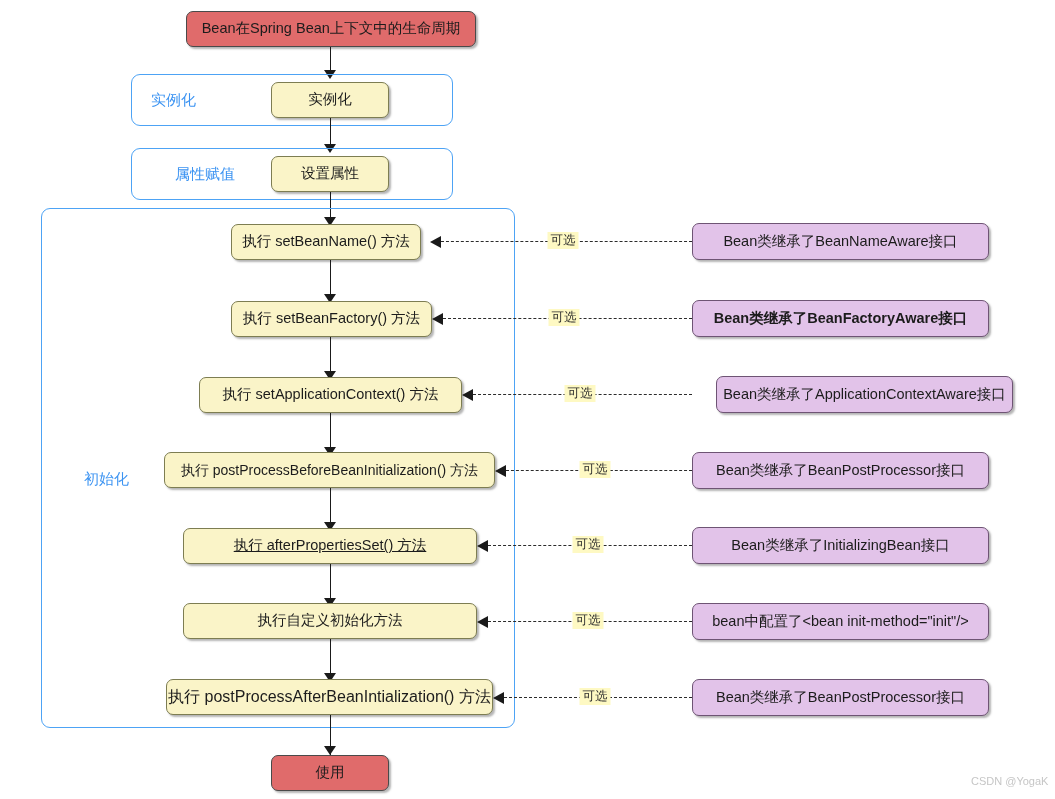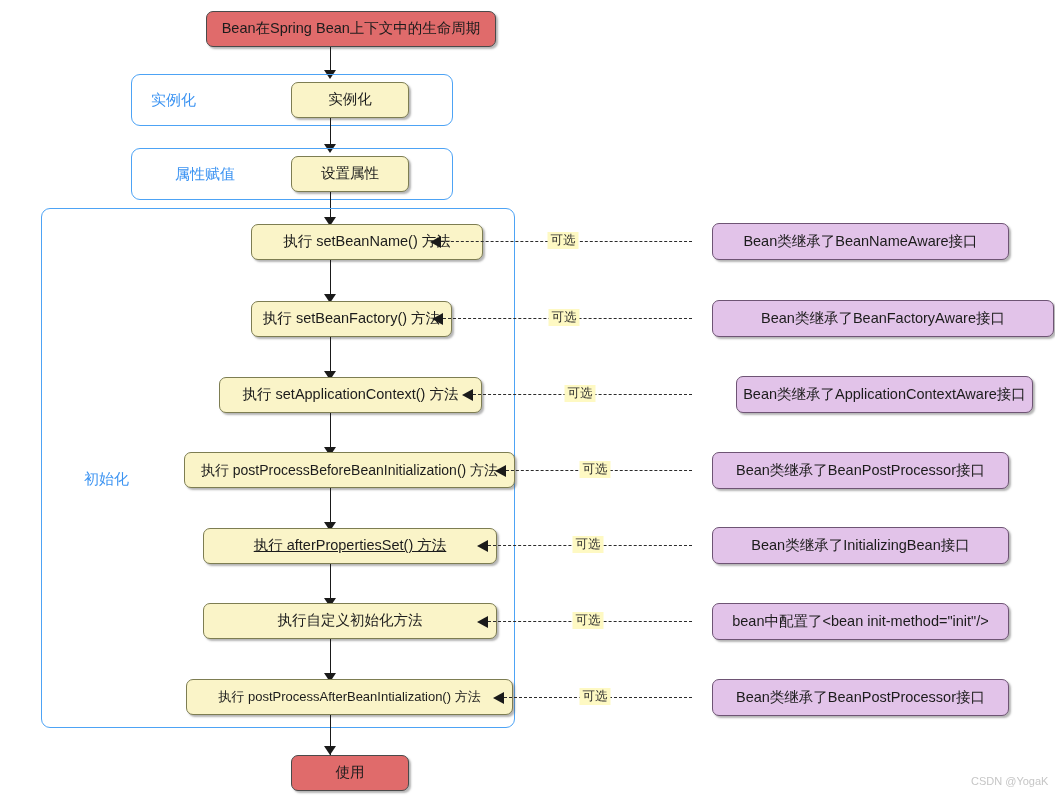"Bean在Spring Bean上下文中的生命周期" .node { margin-left: 20px -> none }
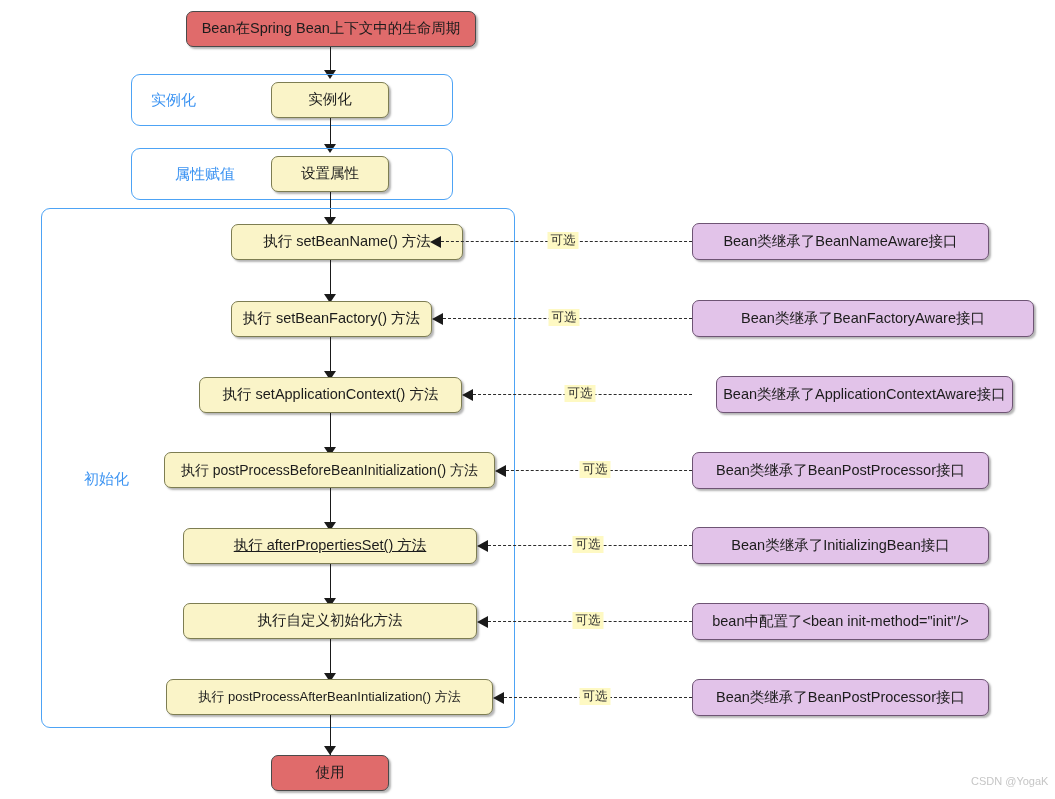"执行 setBeanName() 方法" div.node { width: 232px -> 190px }
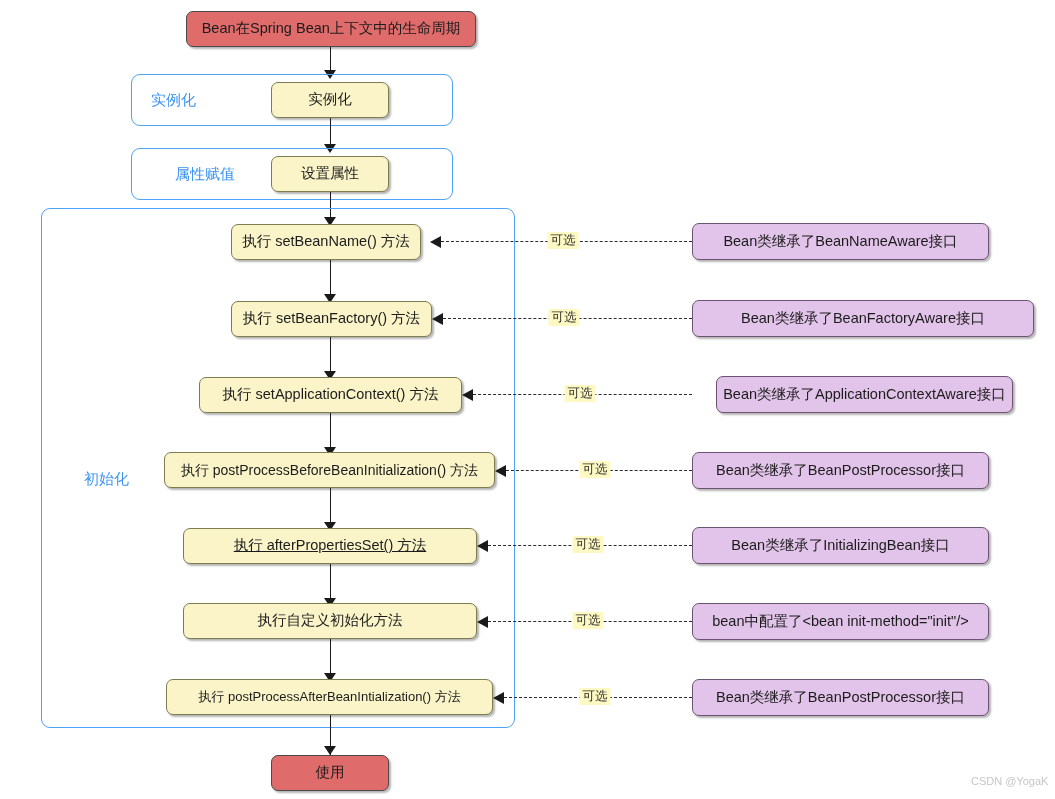"Bean类继承了BeanFactoryAware接口" div.node { font-weight: none -> bold; width: 342px -> 297px }
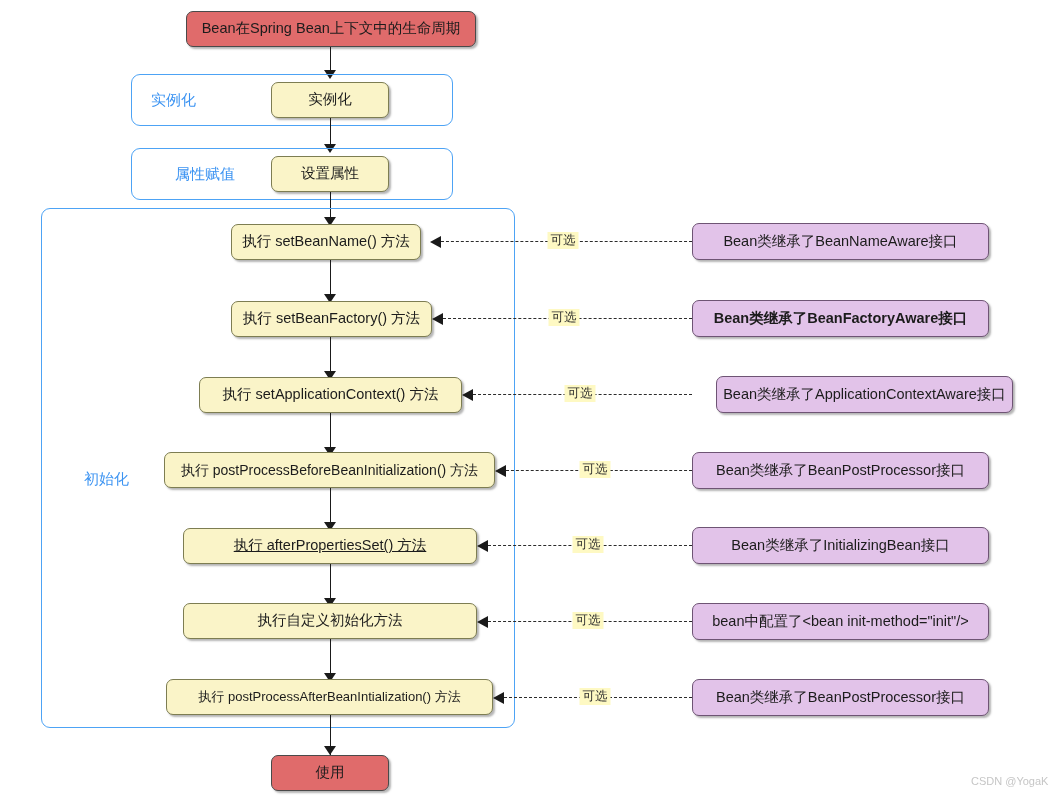"执行 postProcessAfterBeanIntialization()" div.node { font-size: 13px -> 16px }
